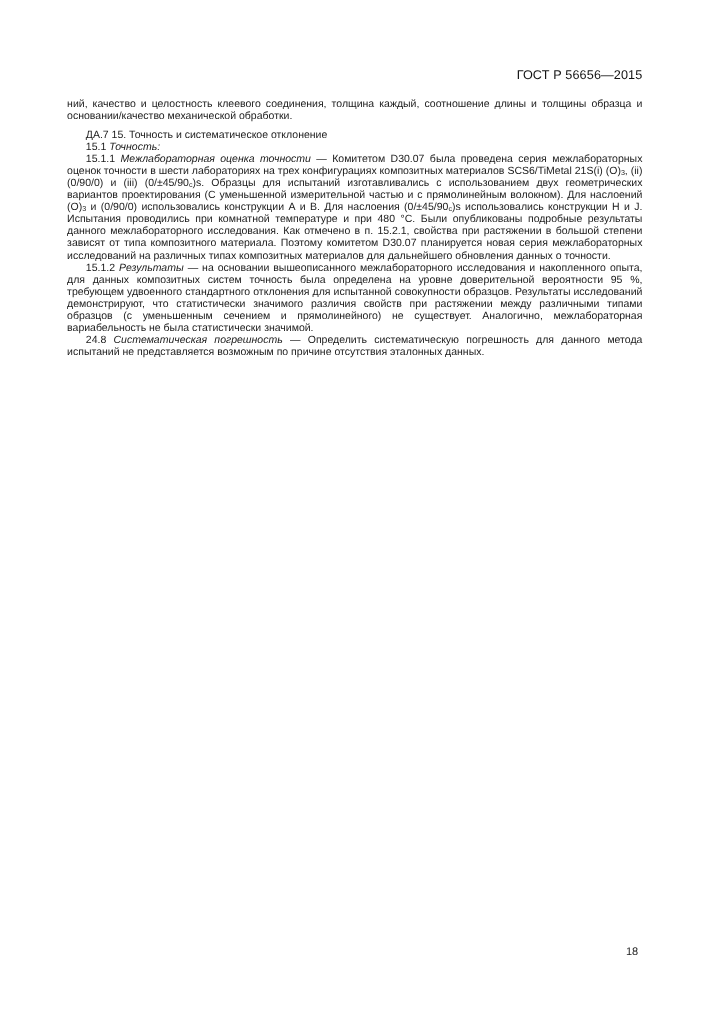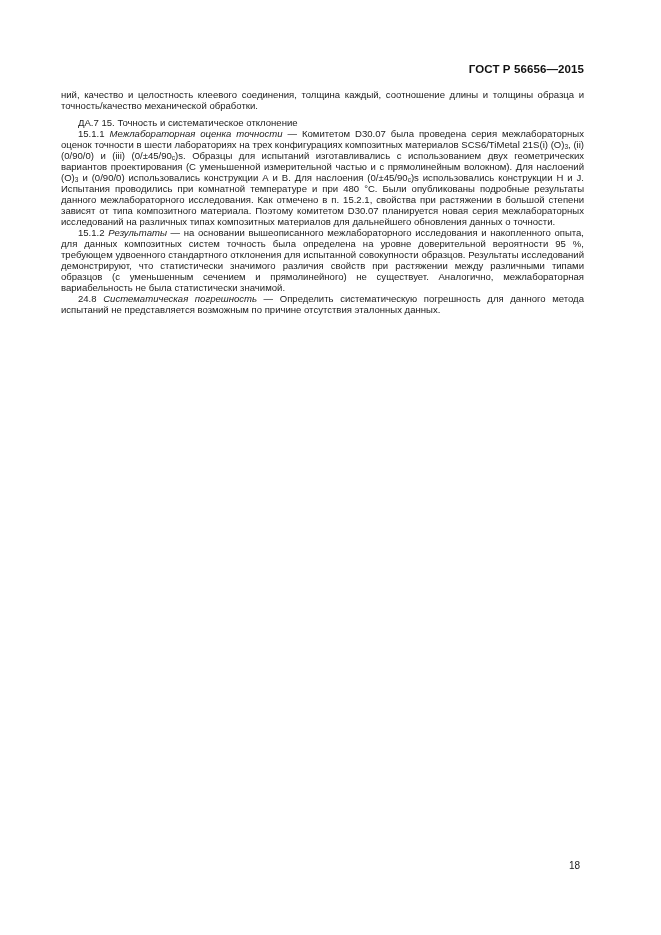"ГОСТ Р 56656—2015" .header-code { font-weight: bold -> normal }
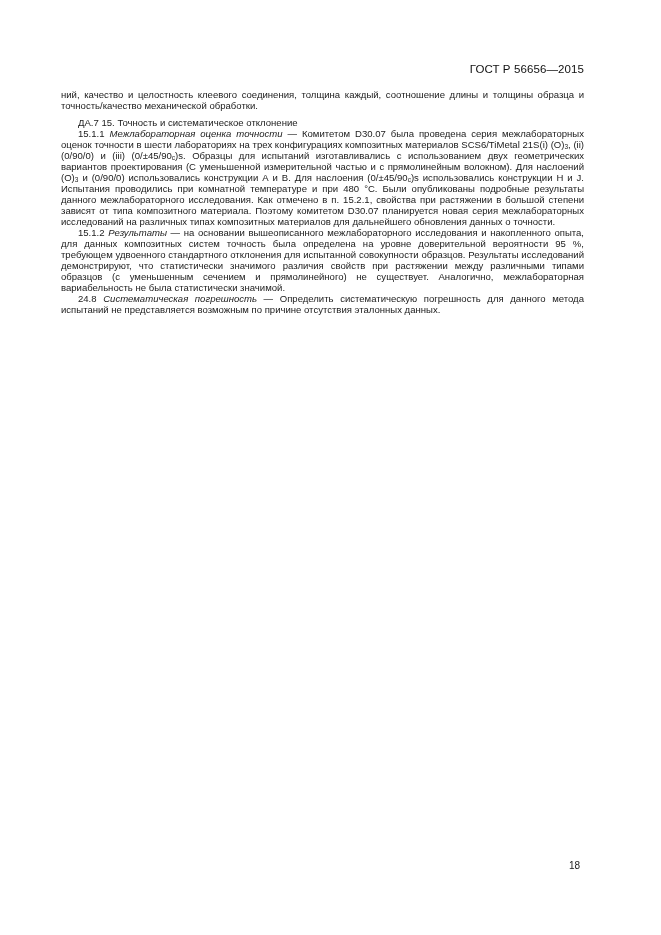"точность/качество механической" span { text: точность/качество -> основании/качество }
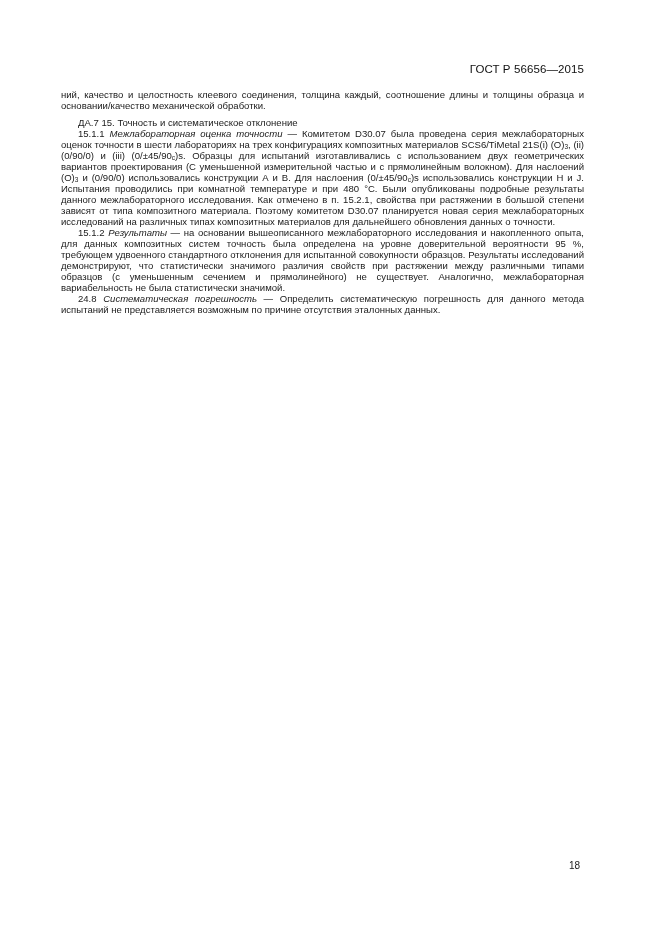"15.1 Точность:" p.indent { html: none -> <p><span>15.1</span> <span>Точность:</span></p> }
